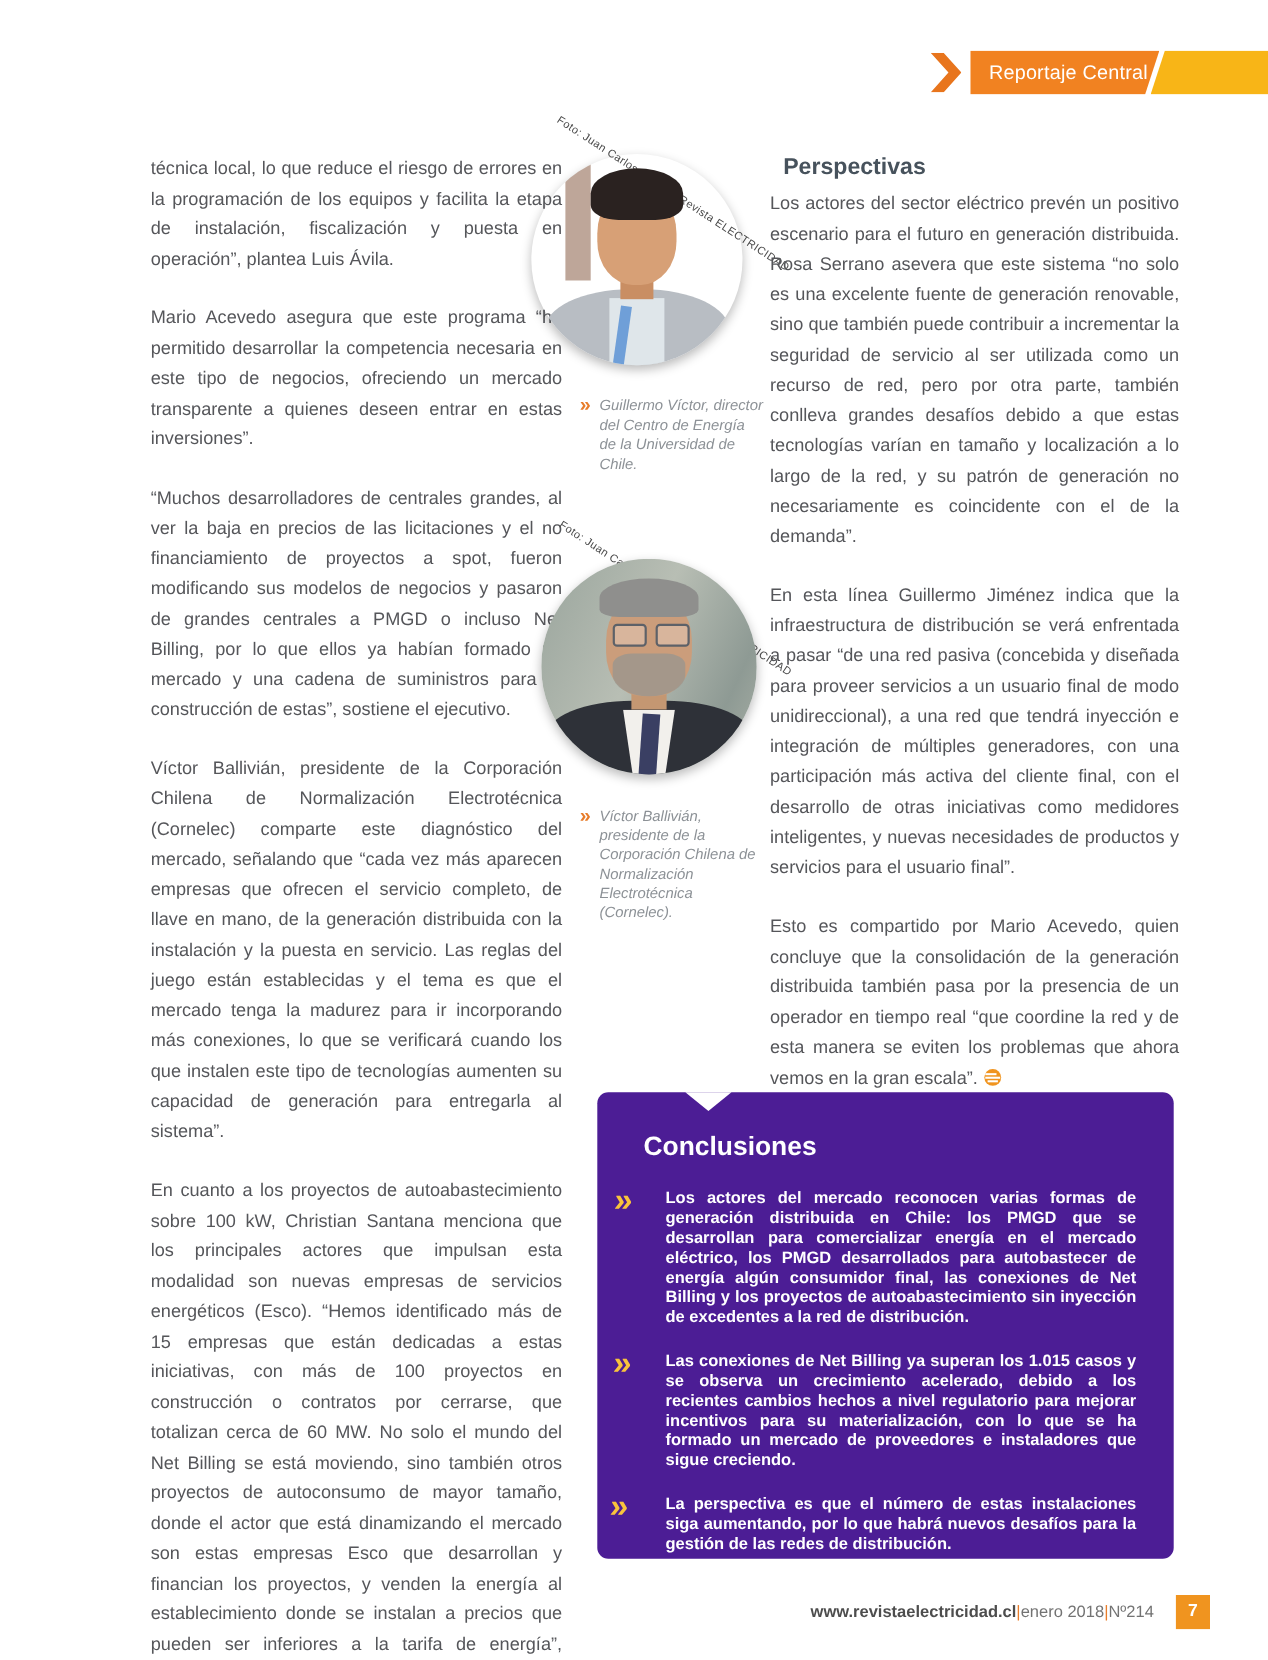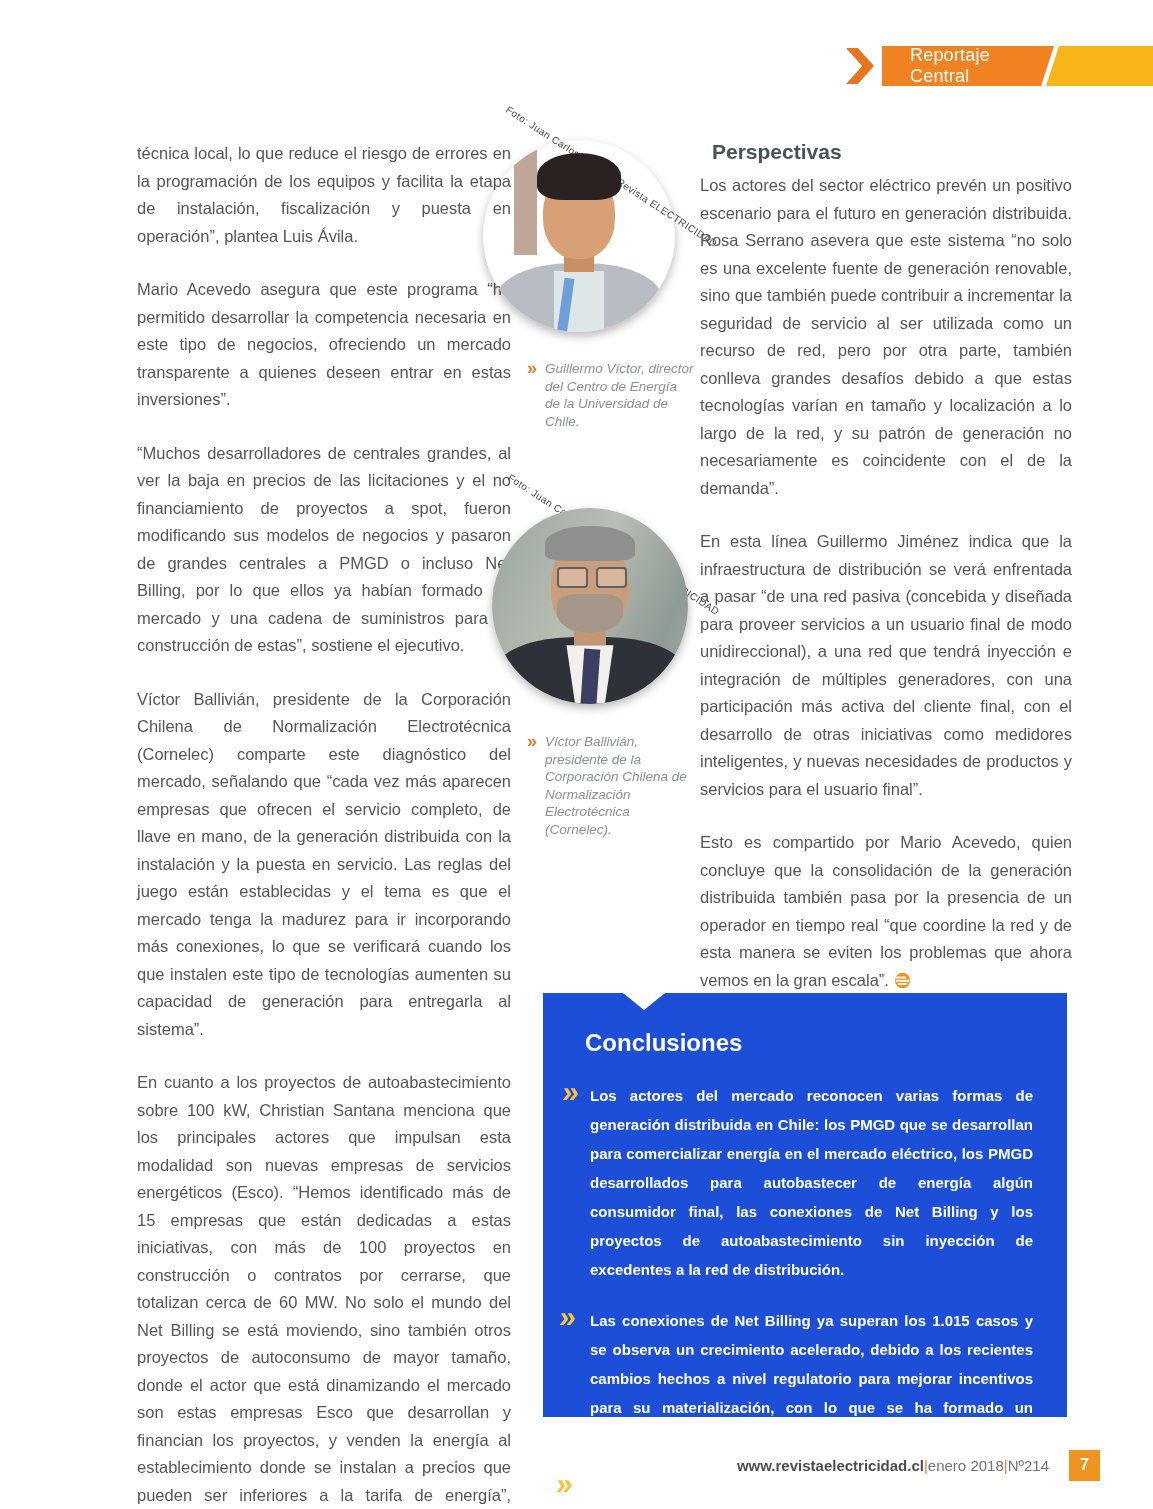"Reportaje Central" .banner-orange { padding-left: 28px -> 17px }
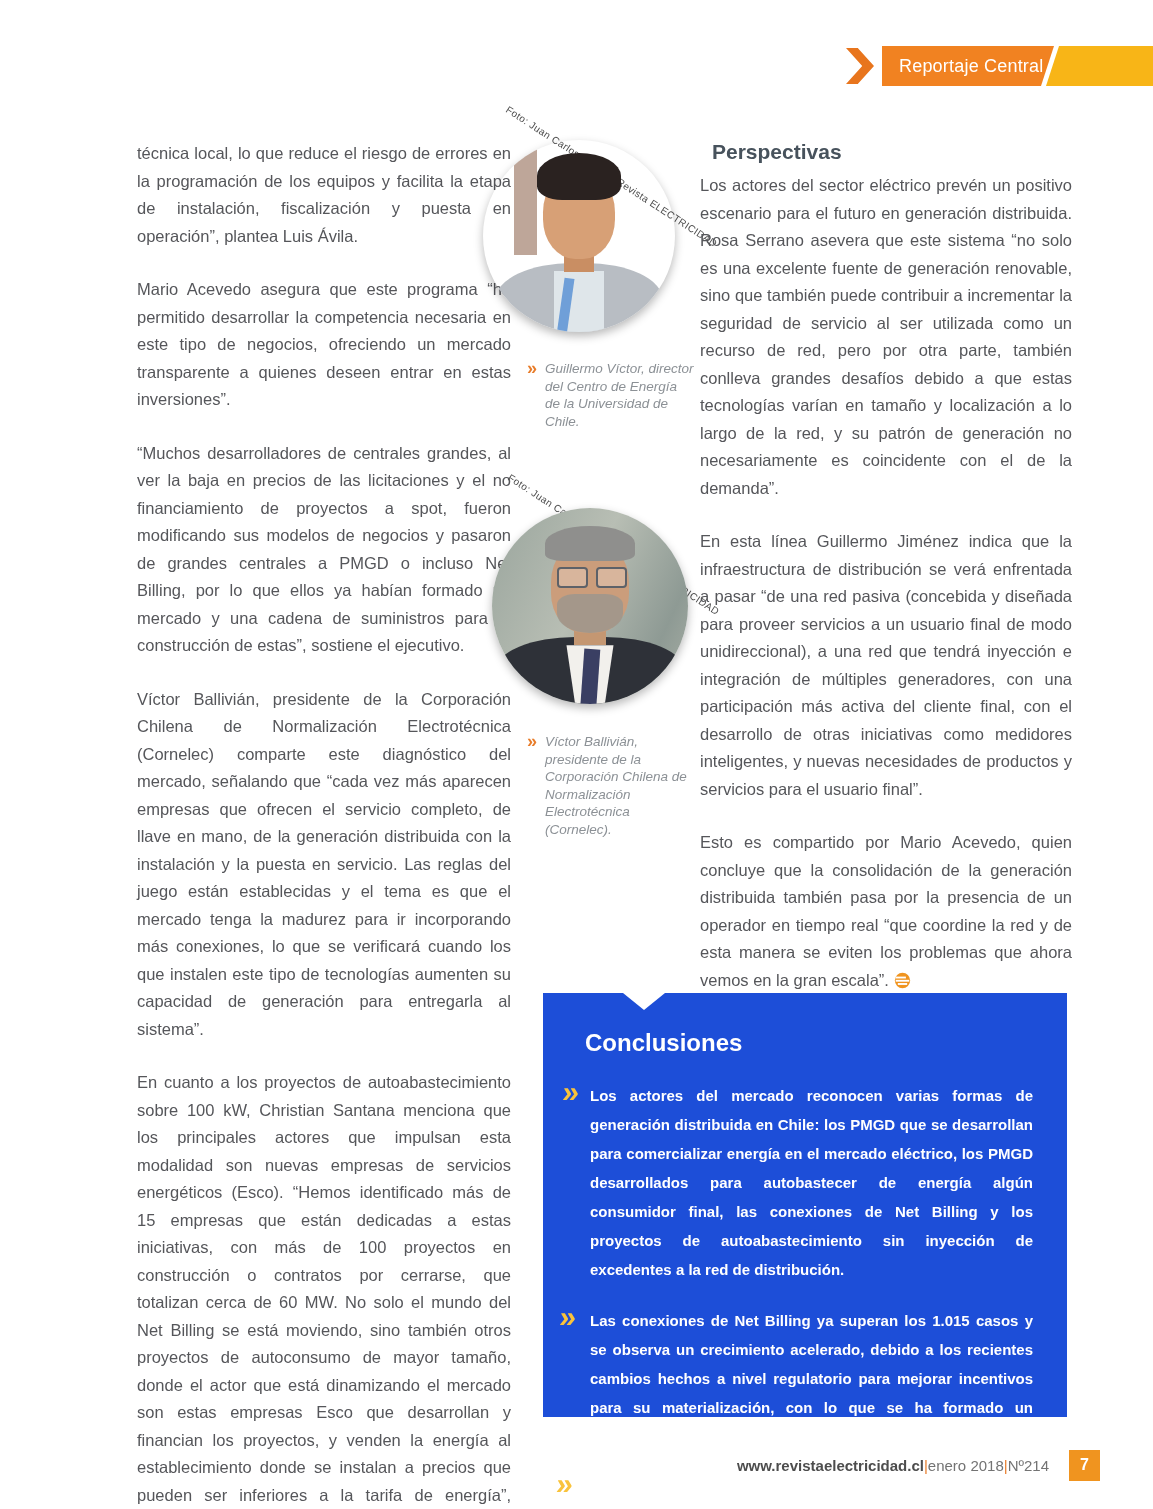"Conclusiones" .conclusions { background: #1d4ed8 -> #4c1d95; border-radius: none -> 10px }
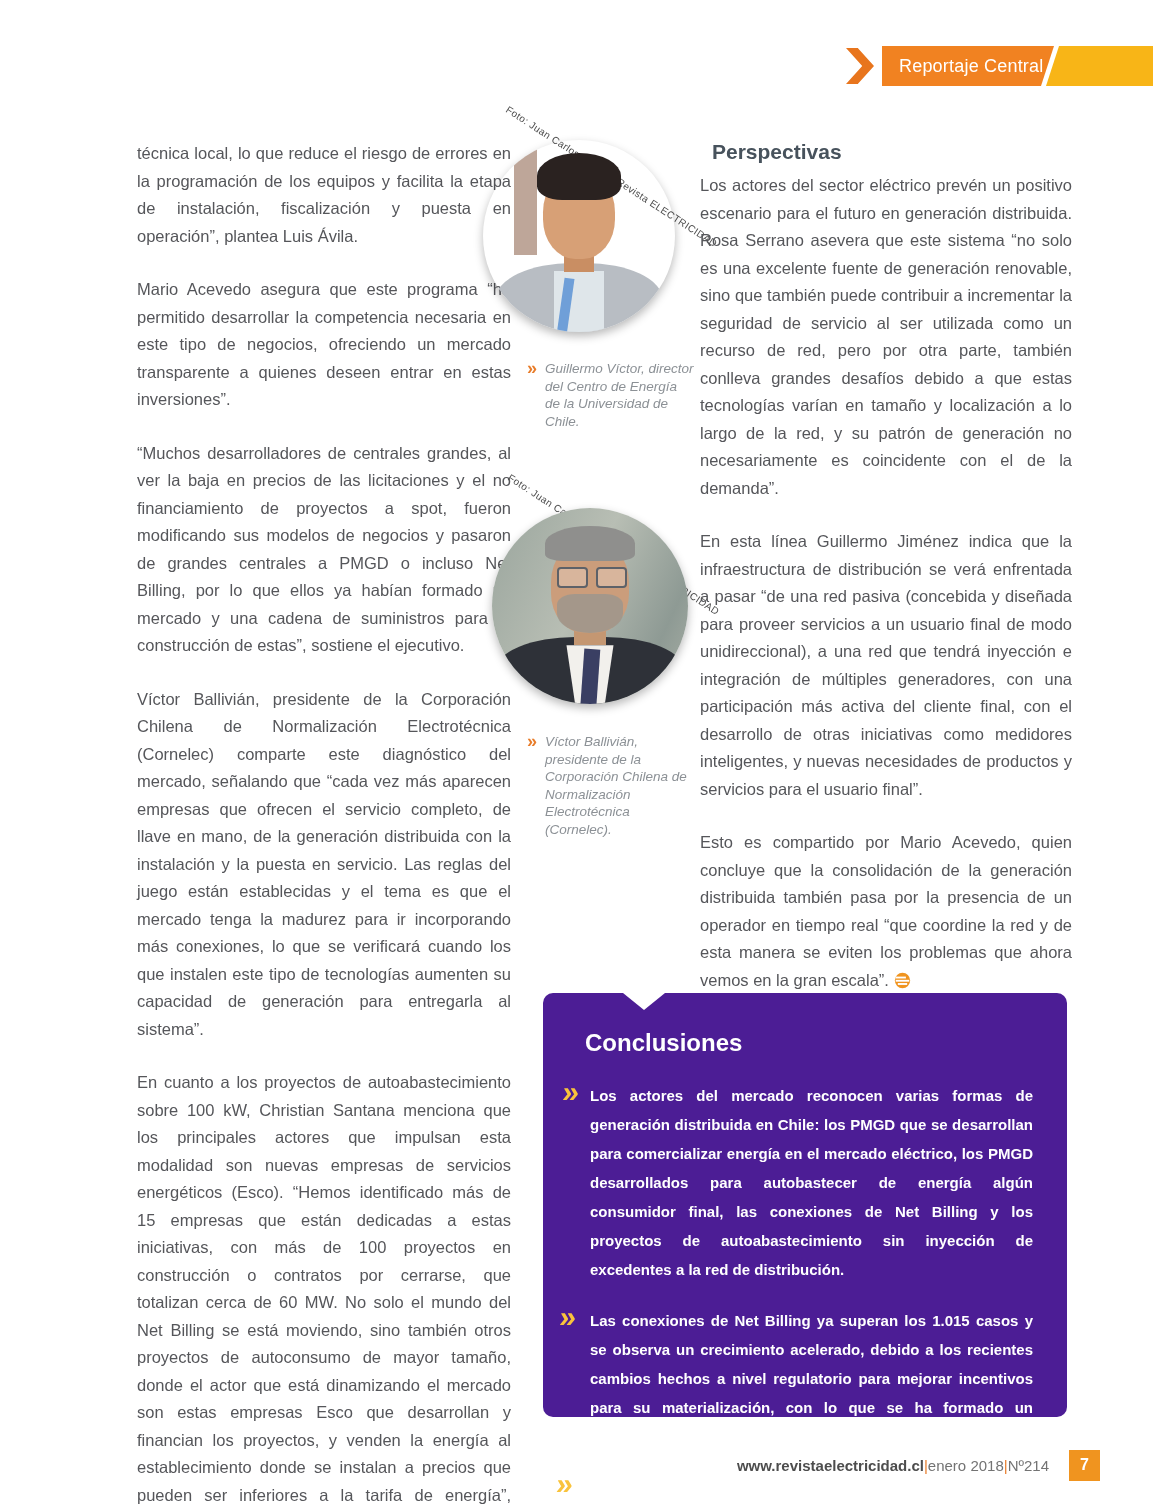"Los actores del mercado reconocen" .c-item .c-text { line-height: 29px -> 18px; margin-left: none -> 15px }
